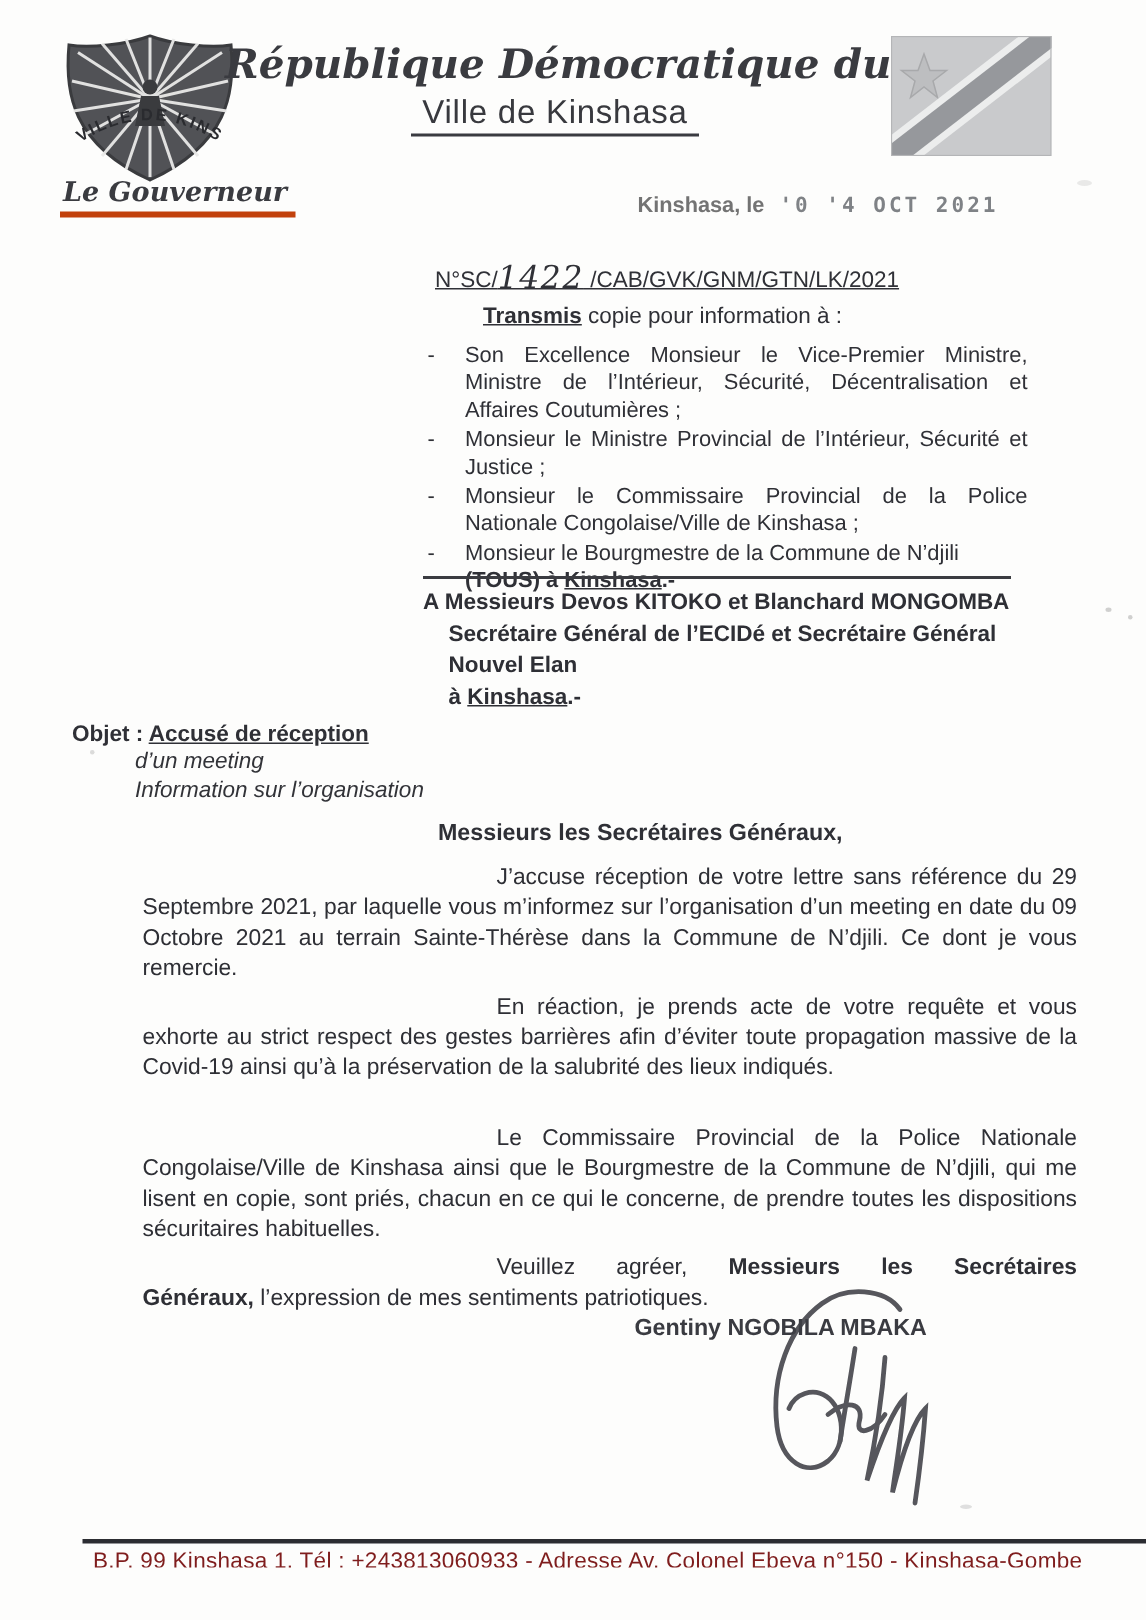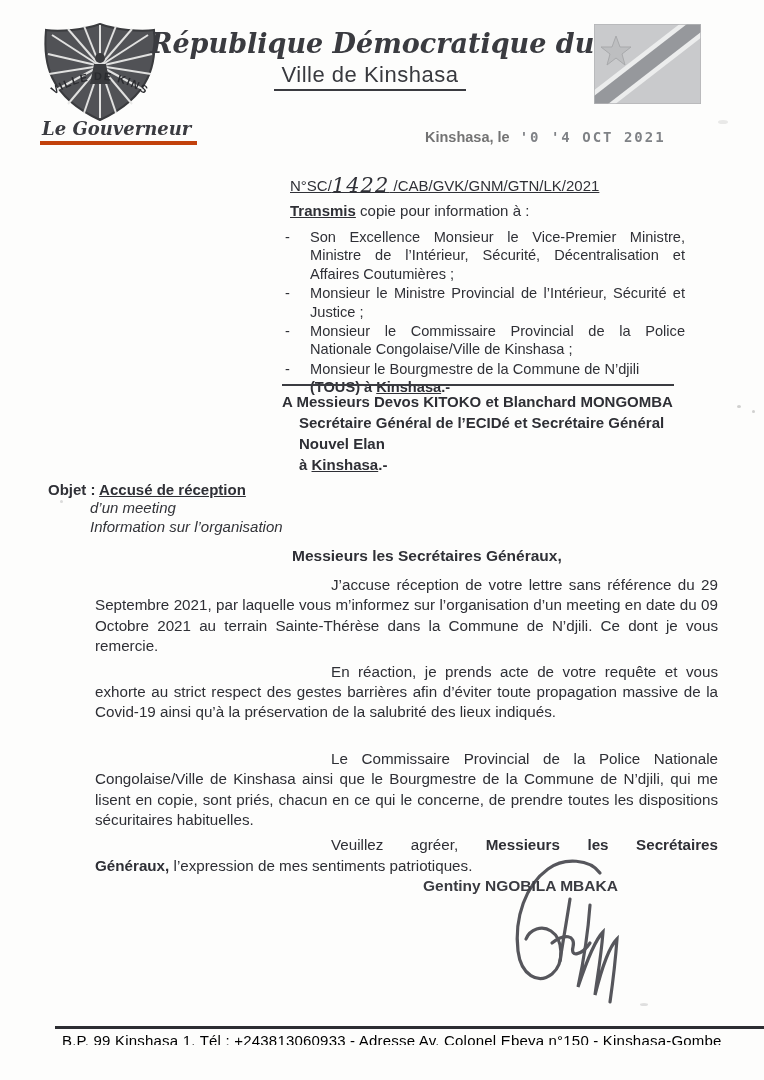"Transmis" .bu { margin-left: none -> 32px }
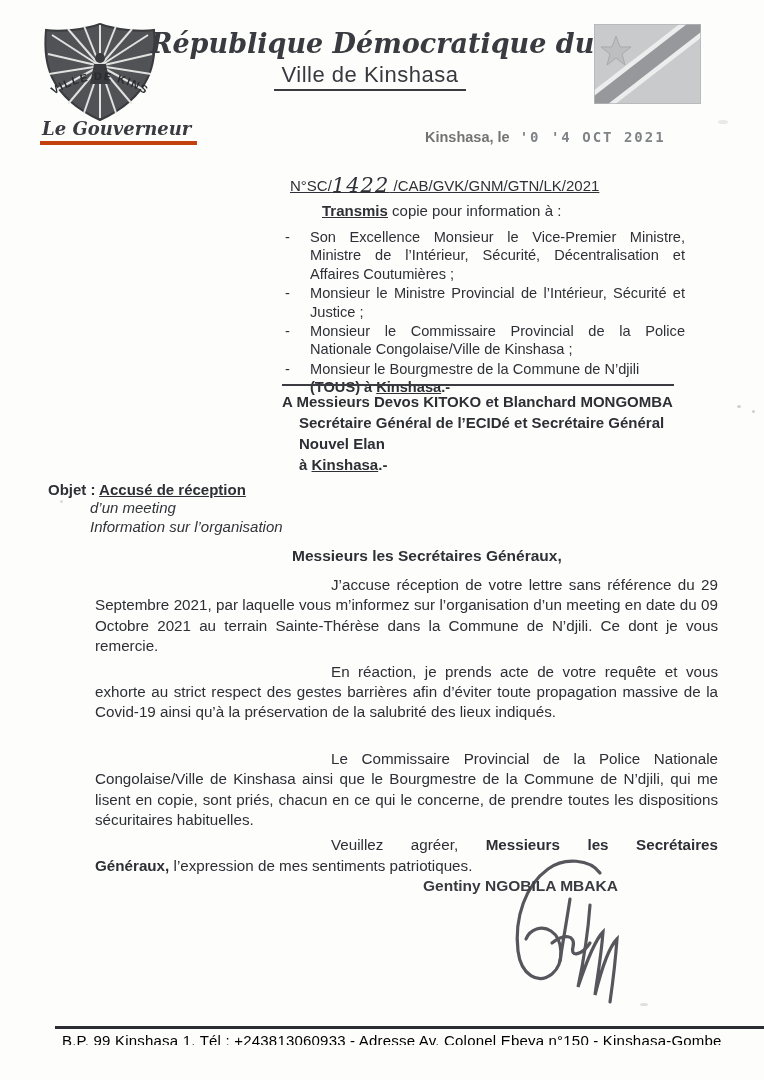"B.P. 99 Kinshasa 1. Tél" .footer-text { color: #000000 -> #7f1d1d }
